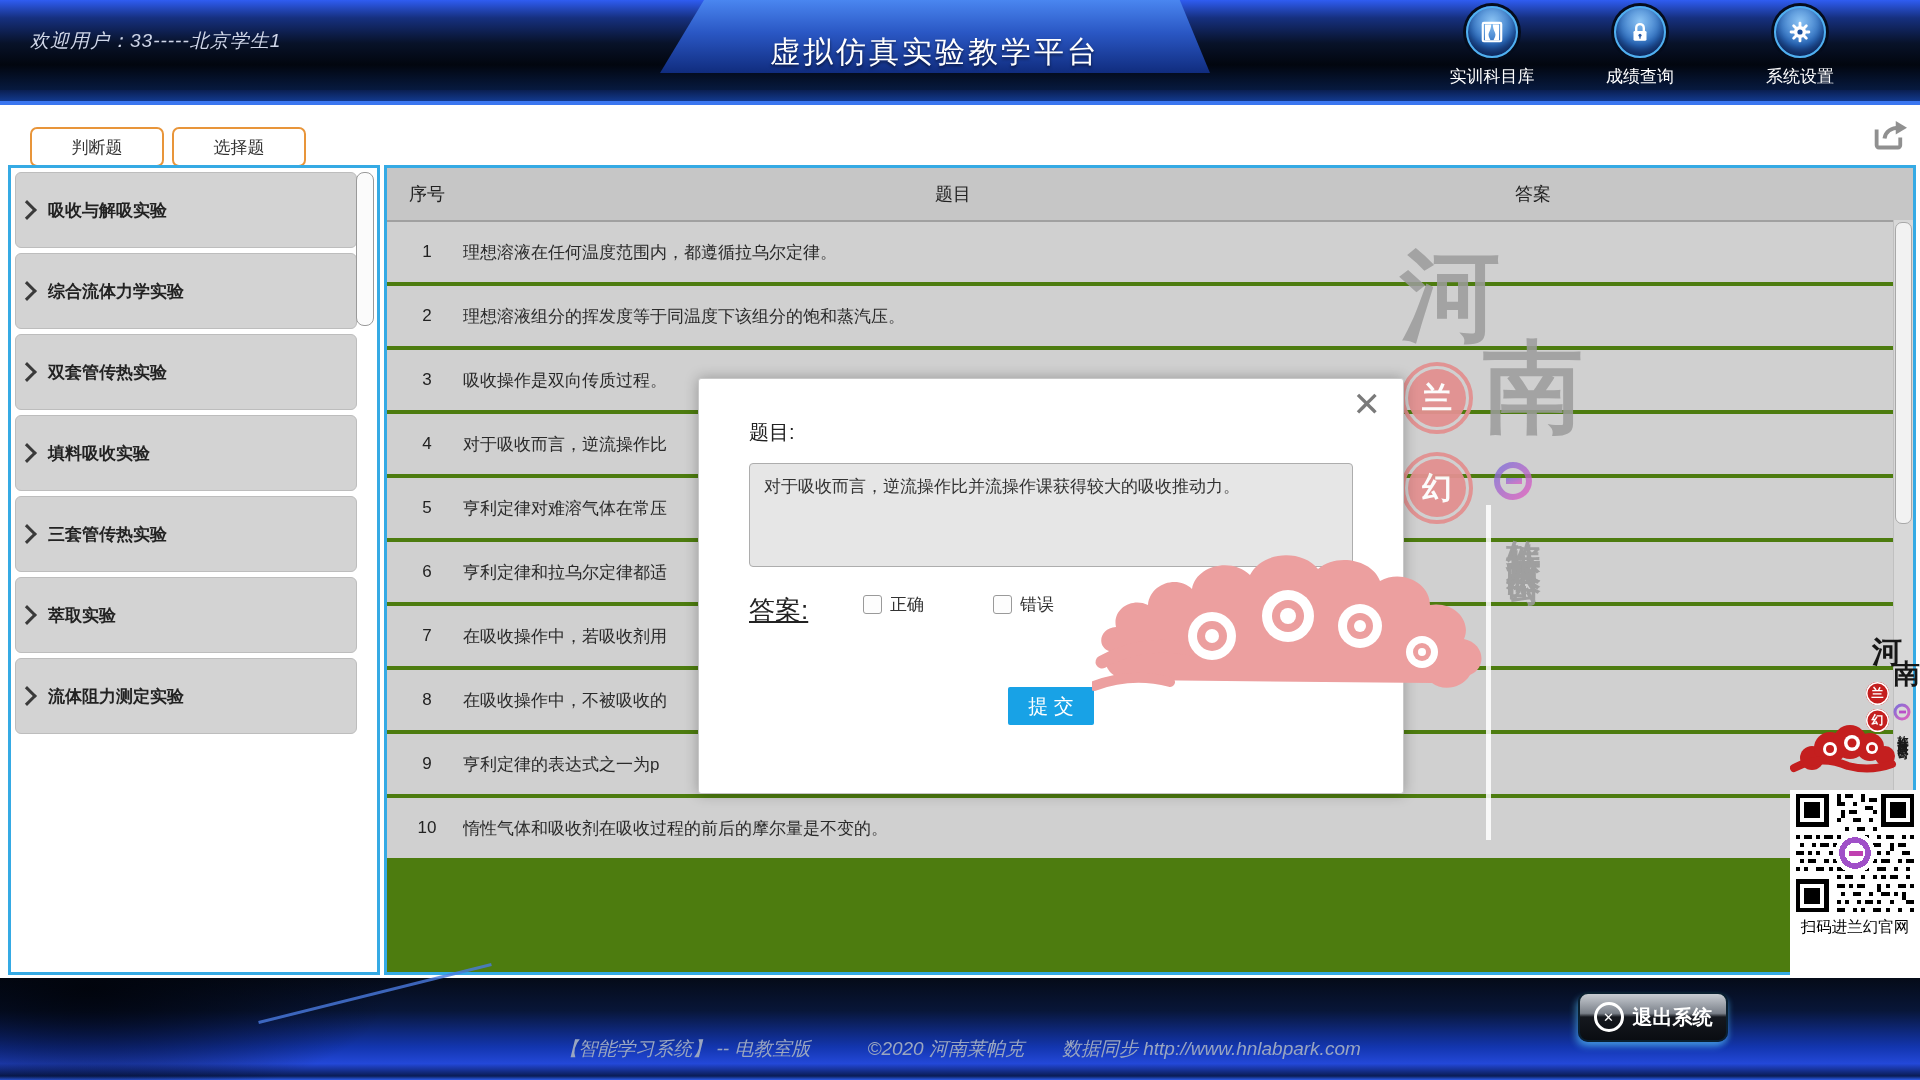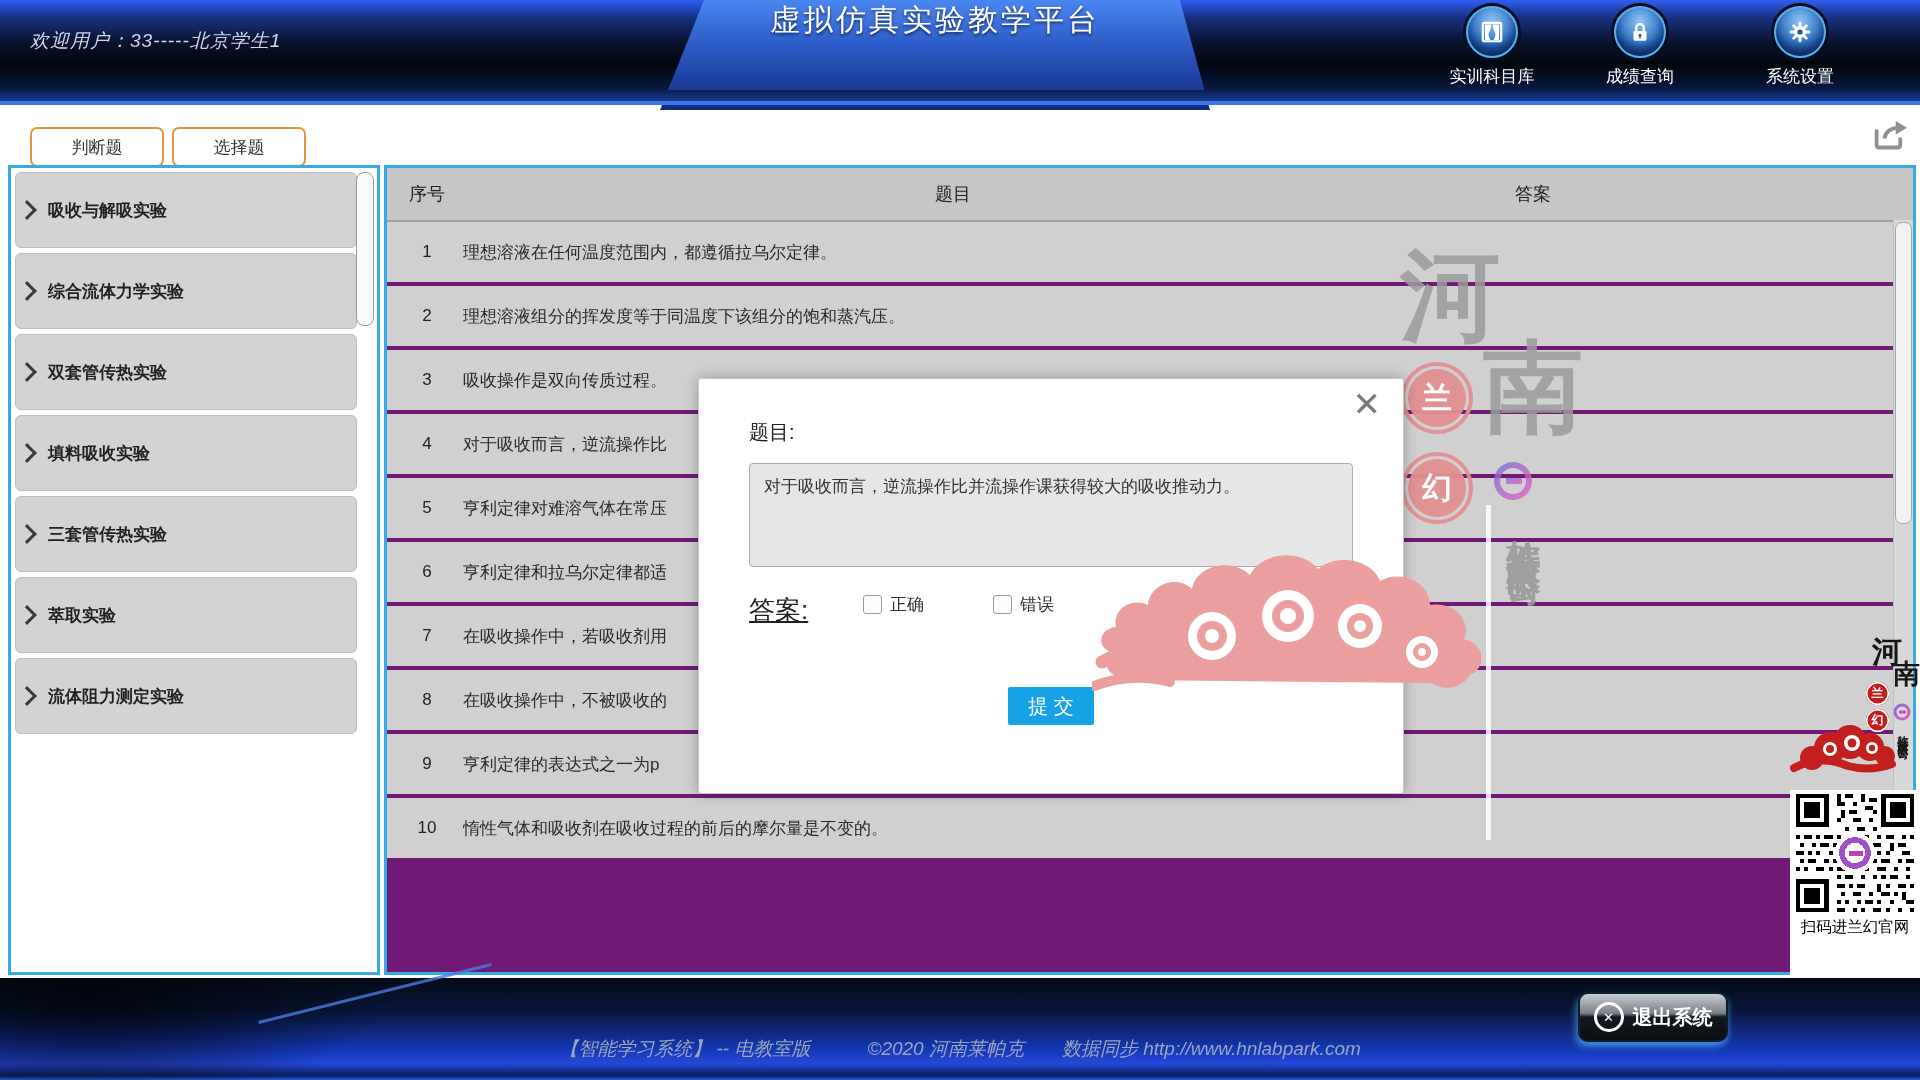"虚拟仿真实验教学平台" .title-panel { align-items: flex-start -> flex-end; height: 110px -> 73px }
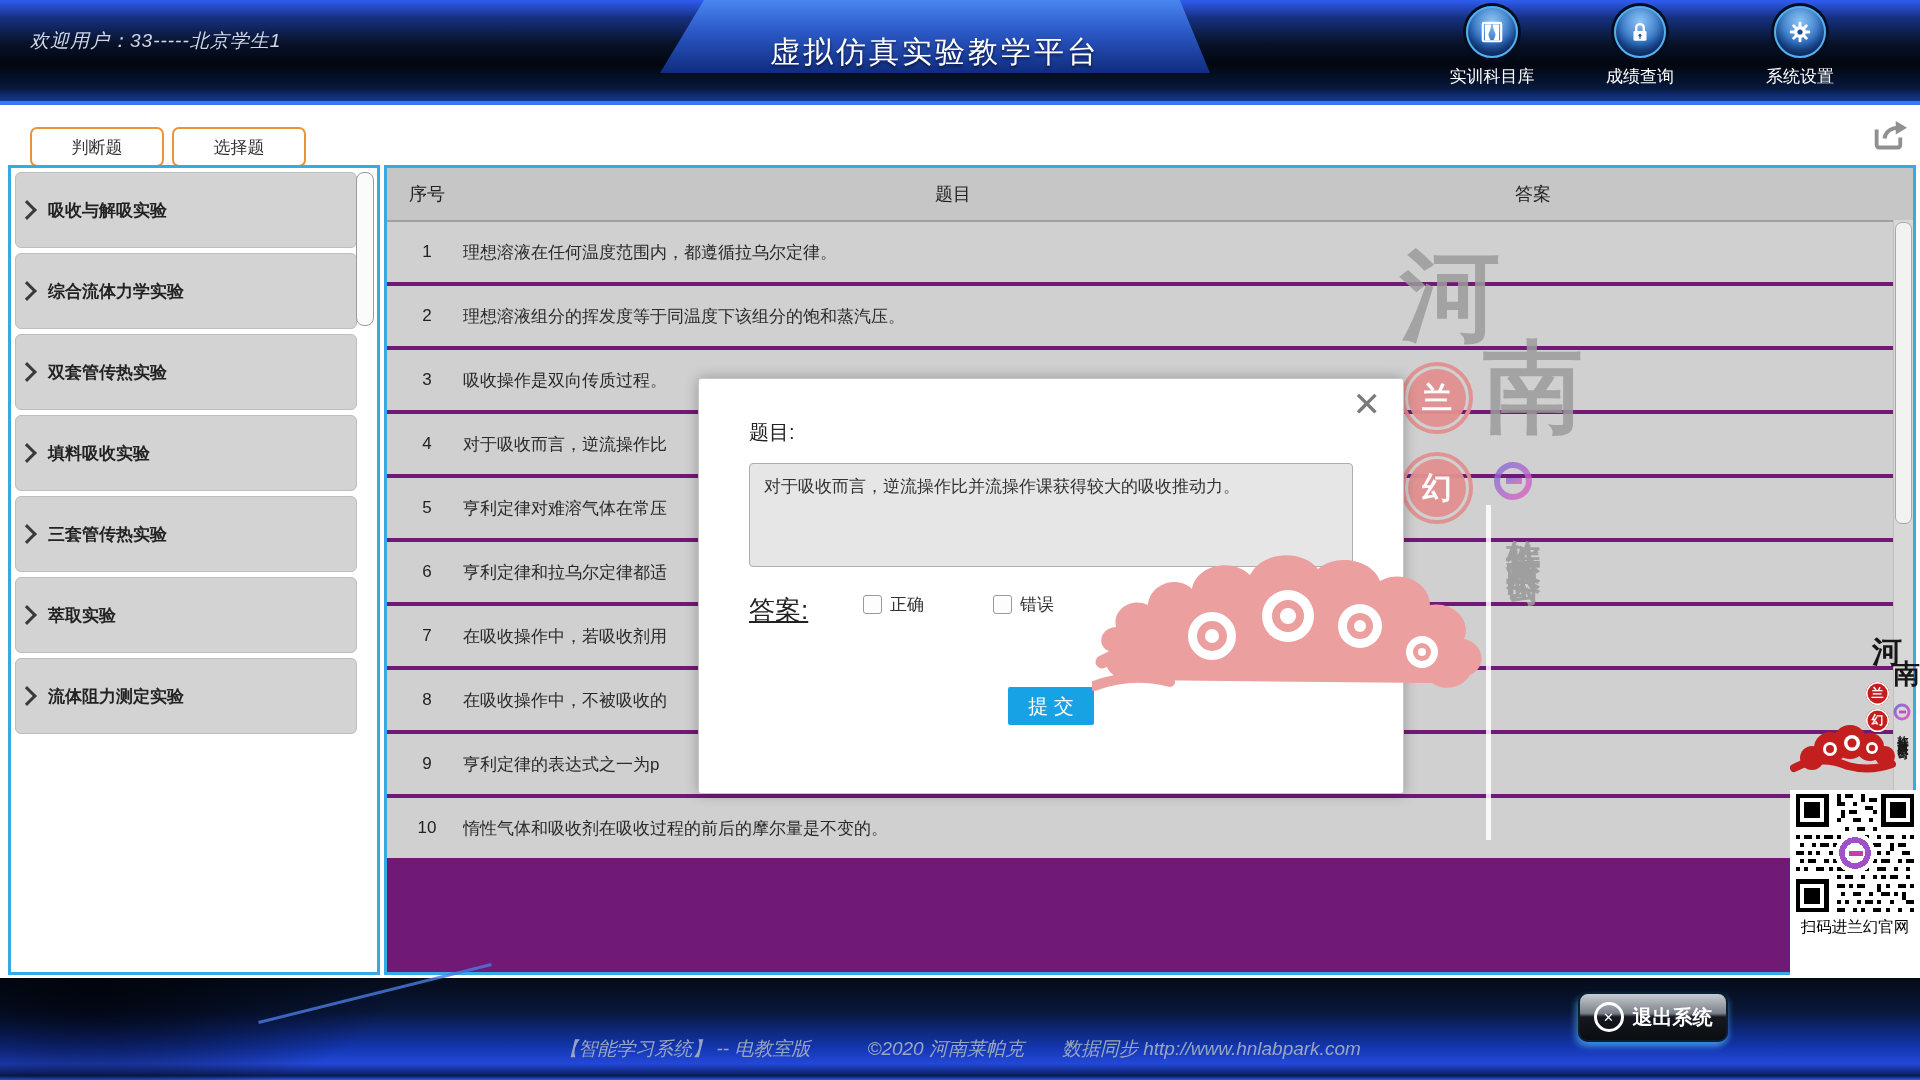"序号" .qtable { background: #701a75 -> #4d7c0f }
